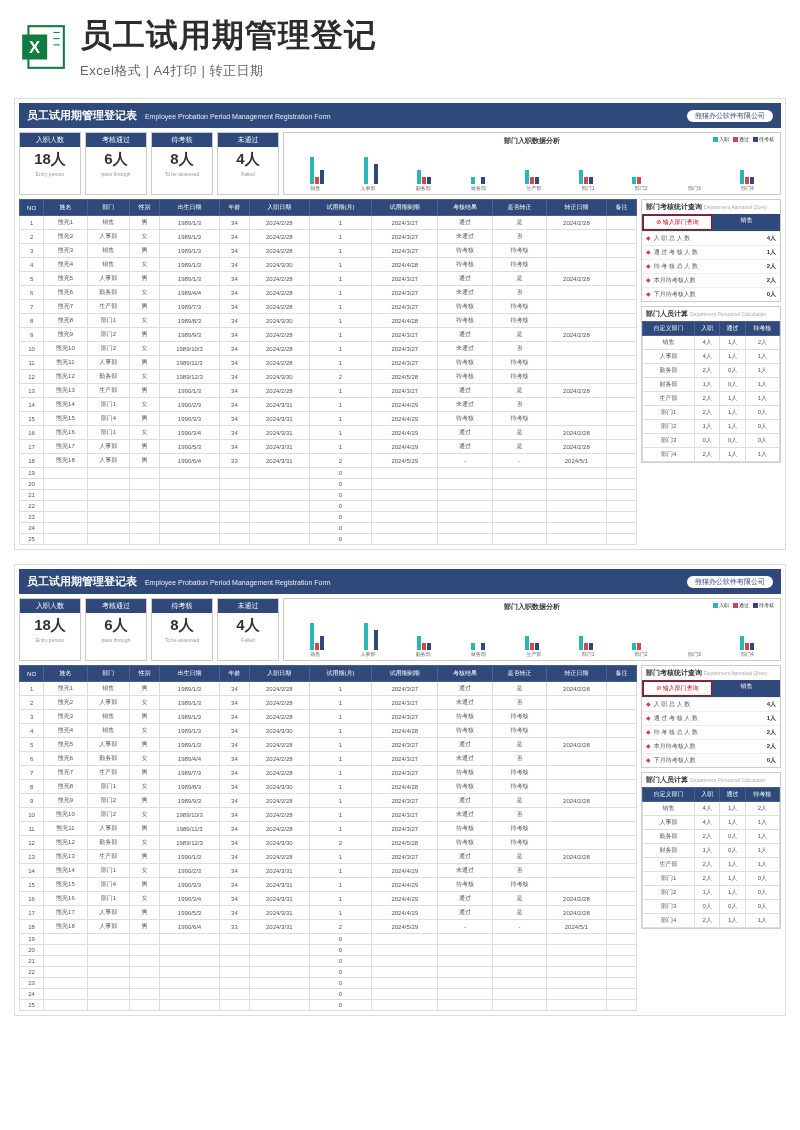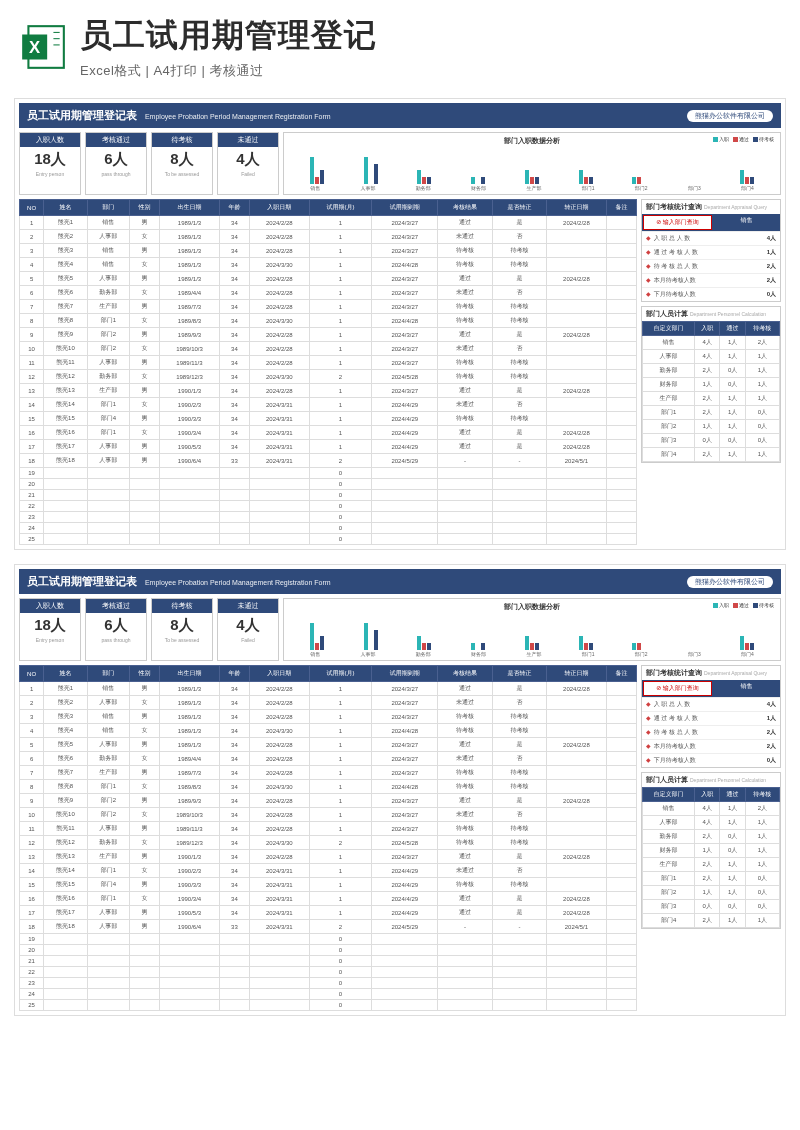"Excel格式 | A4打印 | 考核通过" div.banner-sub { text: 考核通过 -> 转正日期 }
